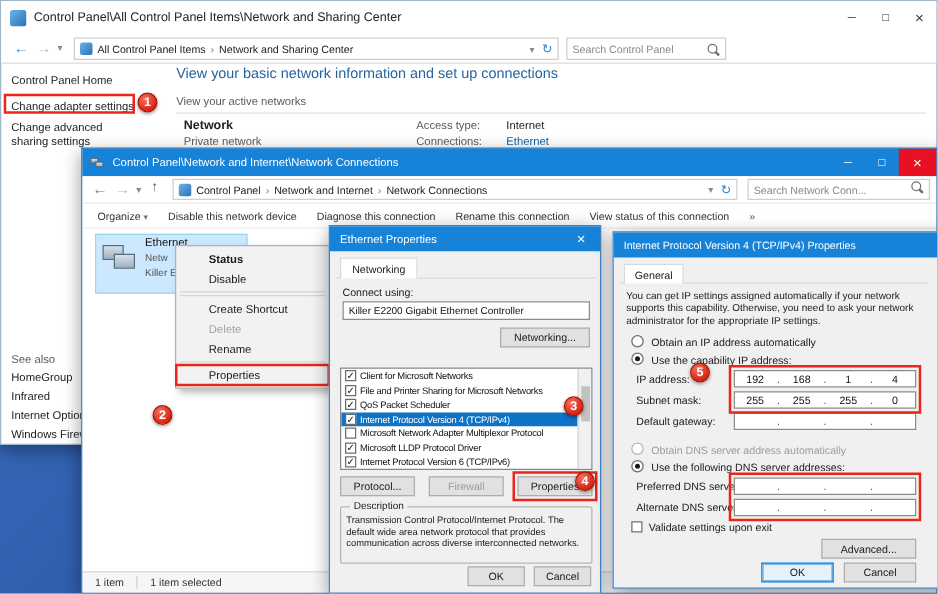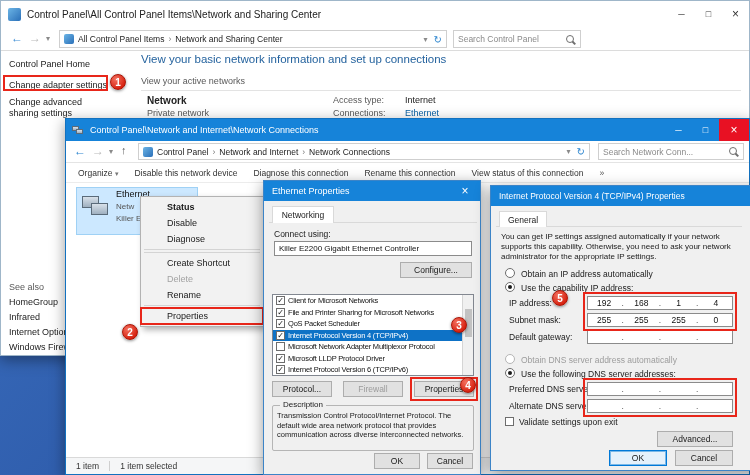"Search Network Conn..." div.abs { align-items: center -> none }
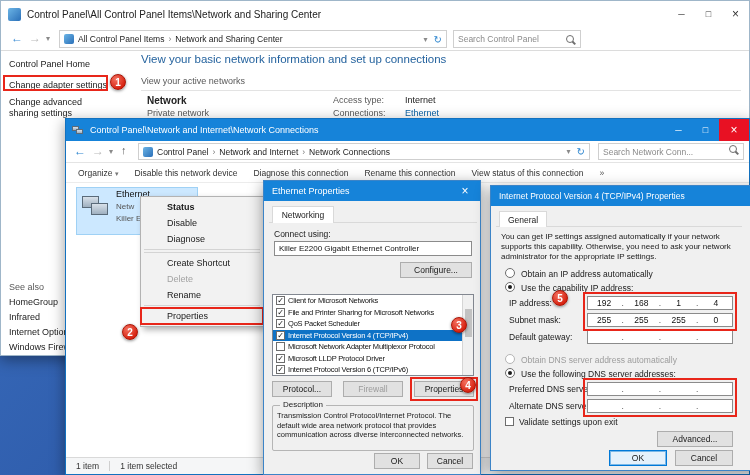"Diagnose" div.menu-item { html: <div>Diagnose</div> -> none }
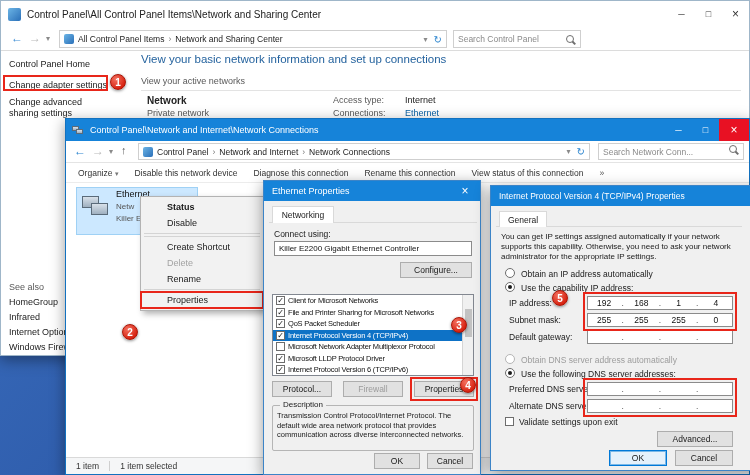"Configure..." div.btn { text: Configure -> Networking }
